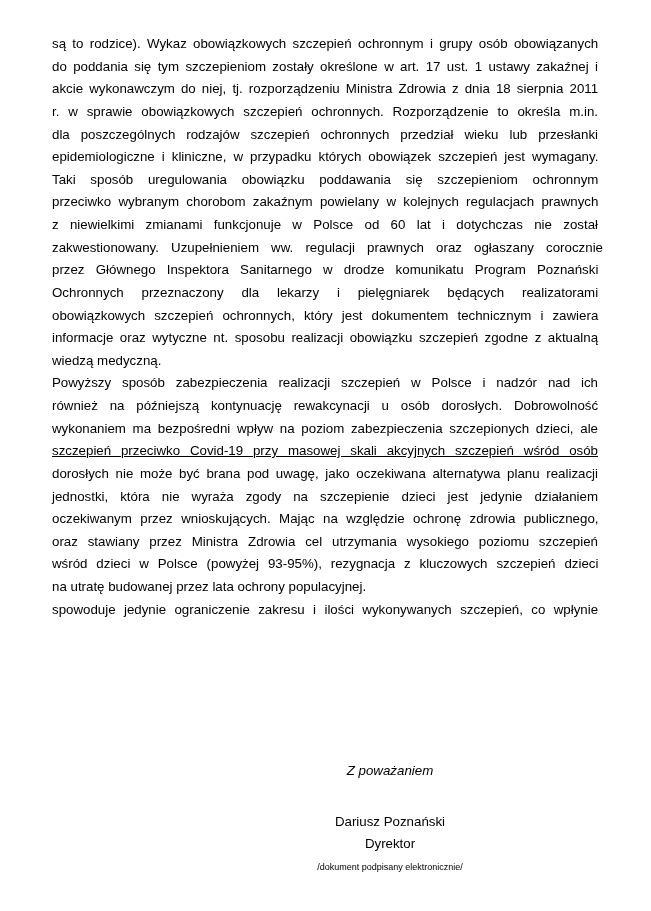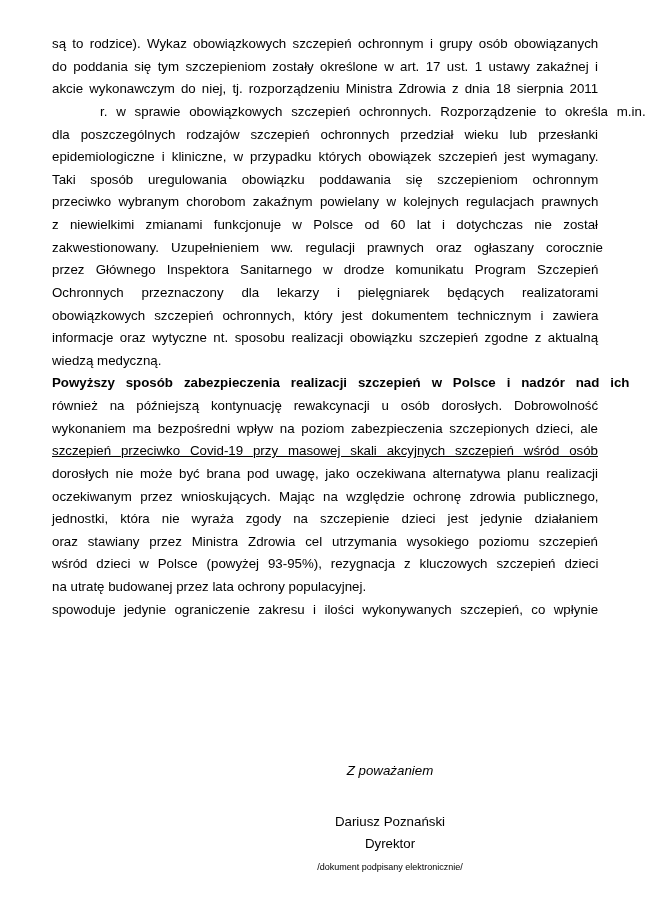"r. w sprawie obowiązkowych szczepień" span.line { margin-left: 48px -> none }
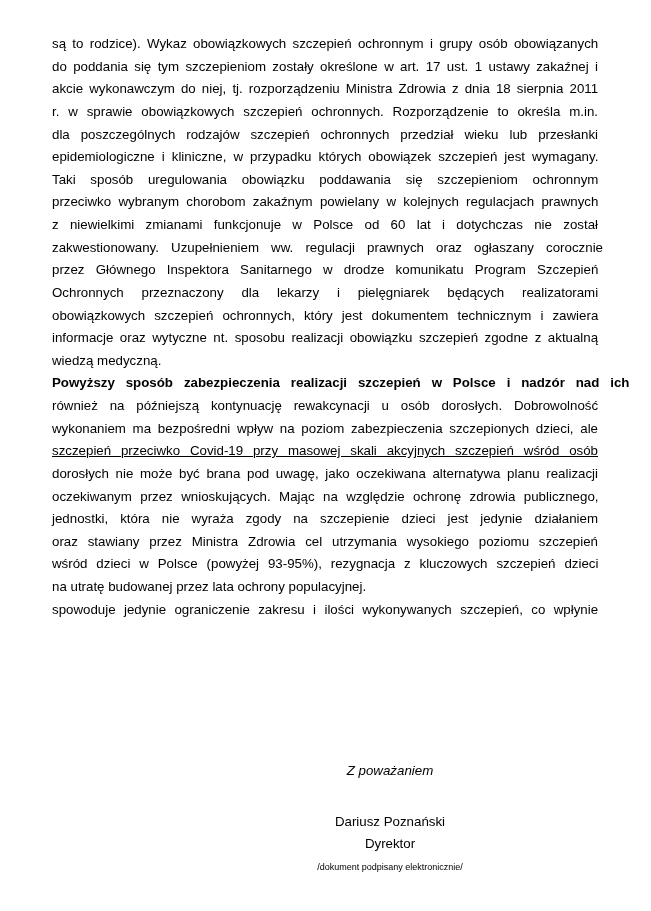"przez Głównego Inspektora Sanitarnego w" span.line { text: Szczepień -> Poznański }
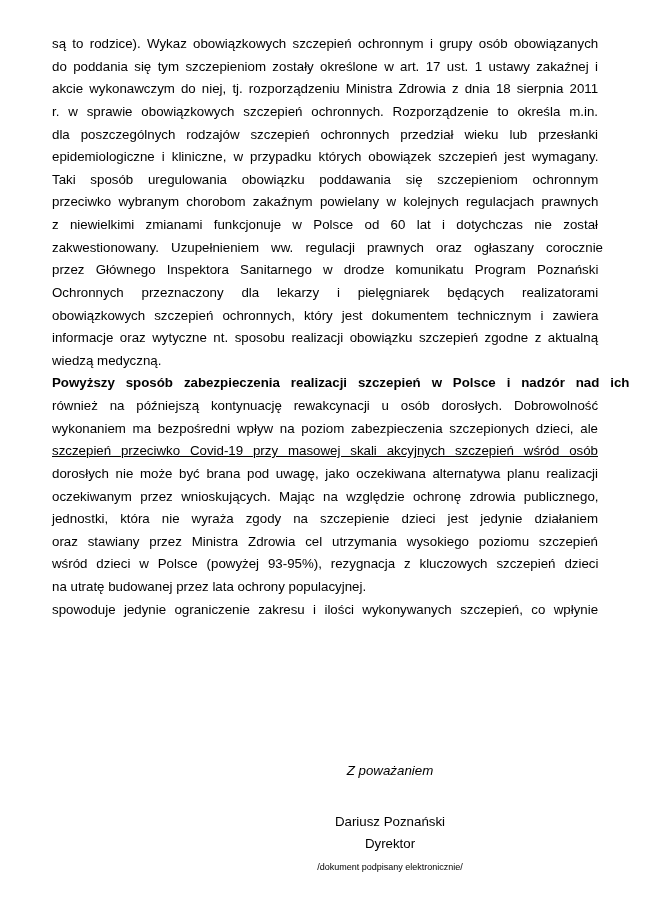"Powyższy sposób zabezpieczenia" span.line { font-weight: bold -> none }
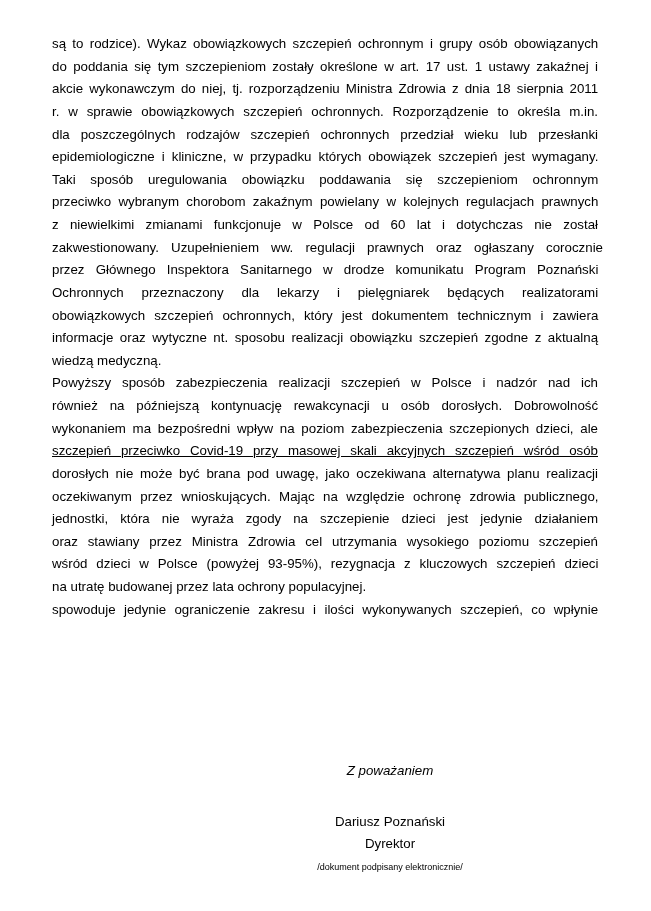"oczekiwanym przez wnioskujących. Mając" span.line { order: before "jednostki, która nie wyraża zgody" -> after "jednostki, która nie wyraża zgody" }
